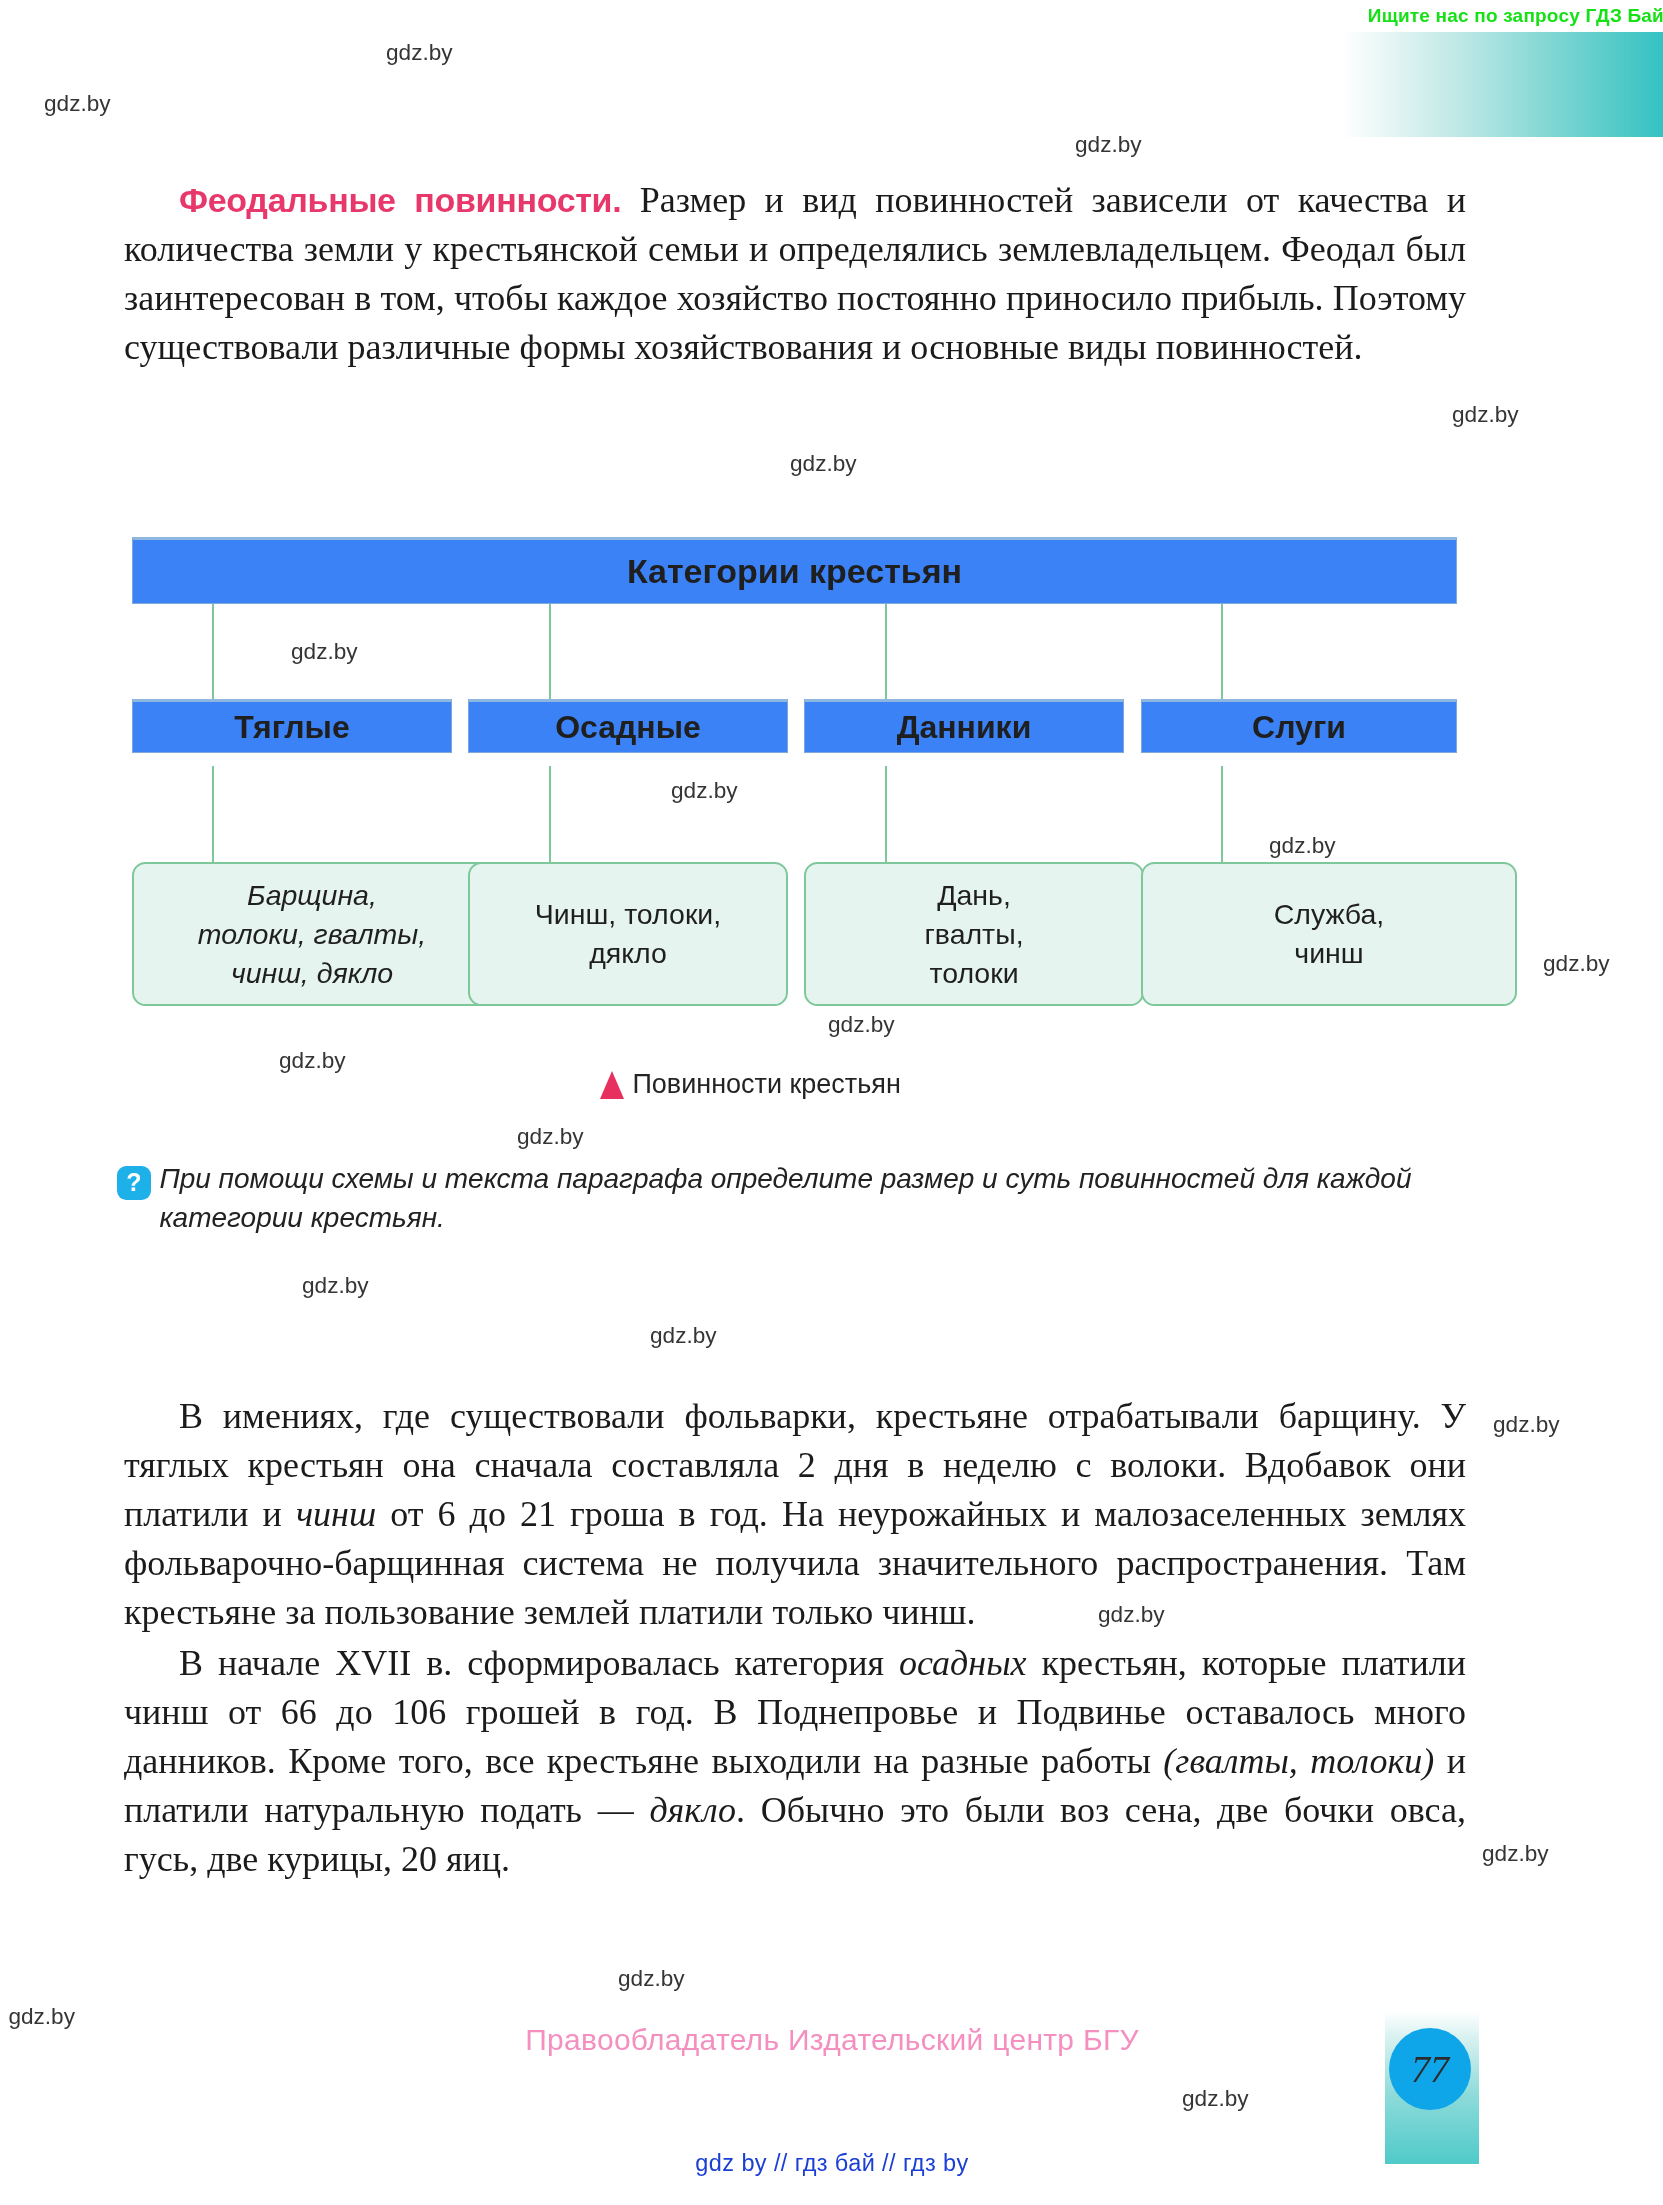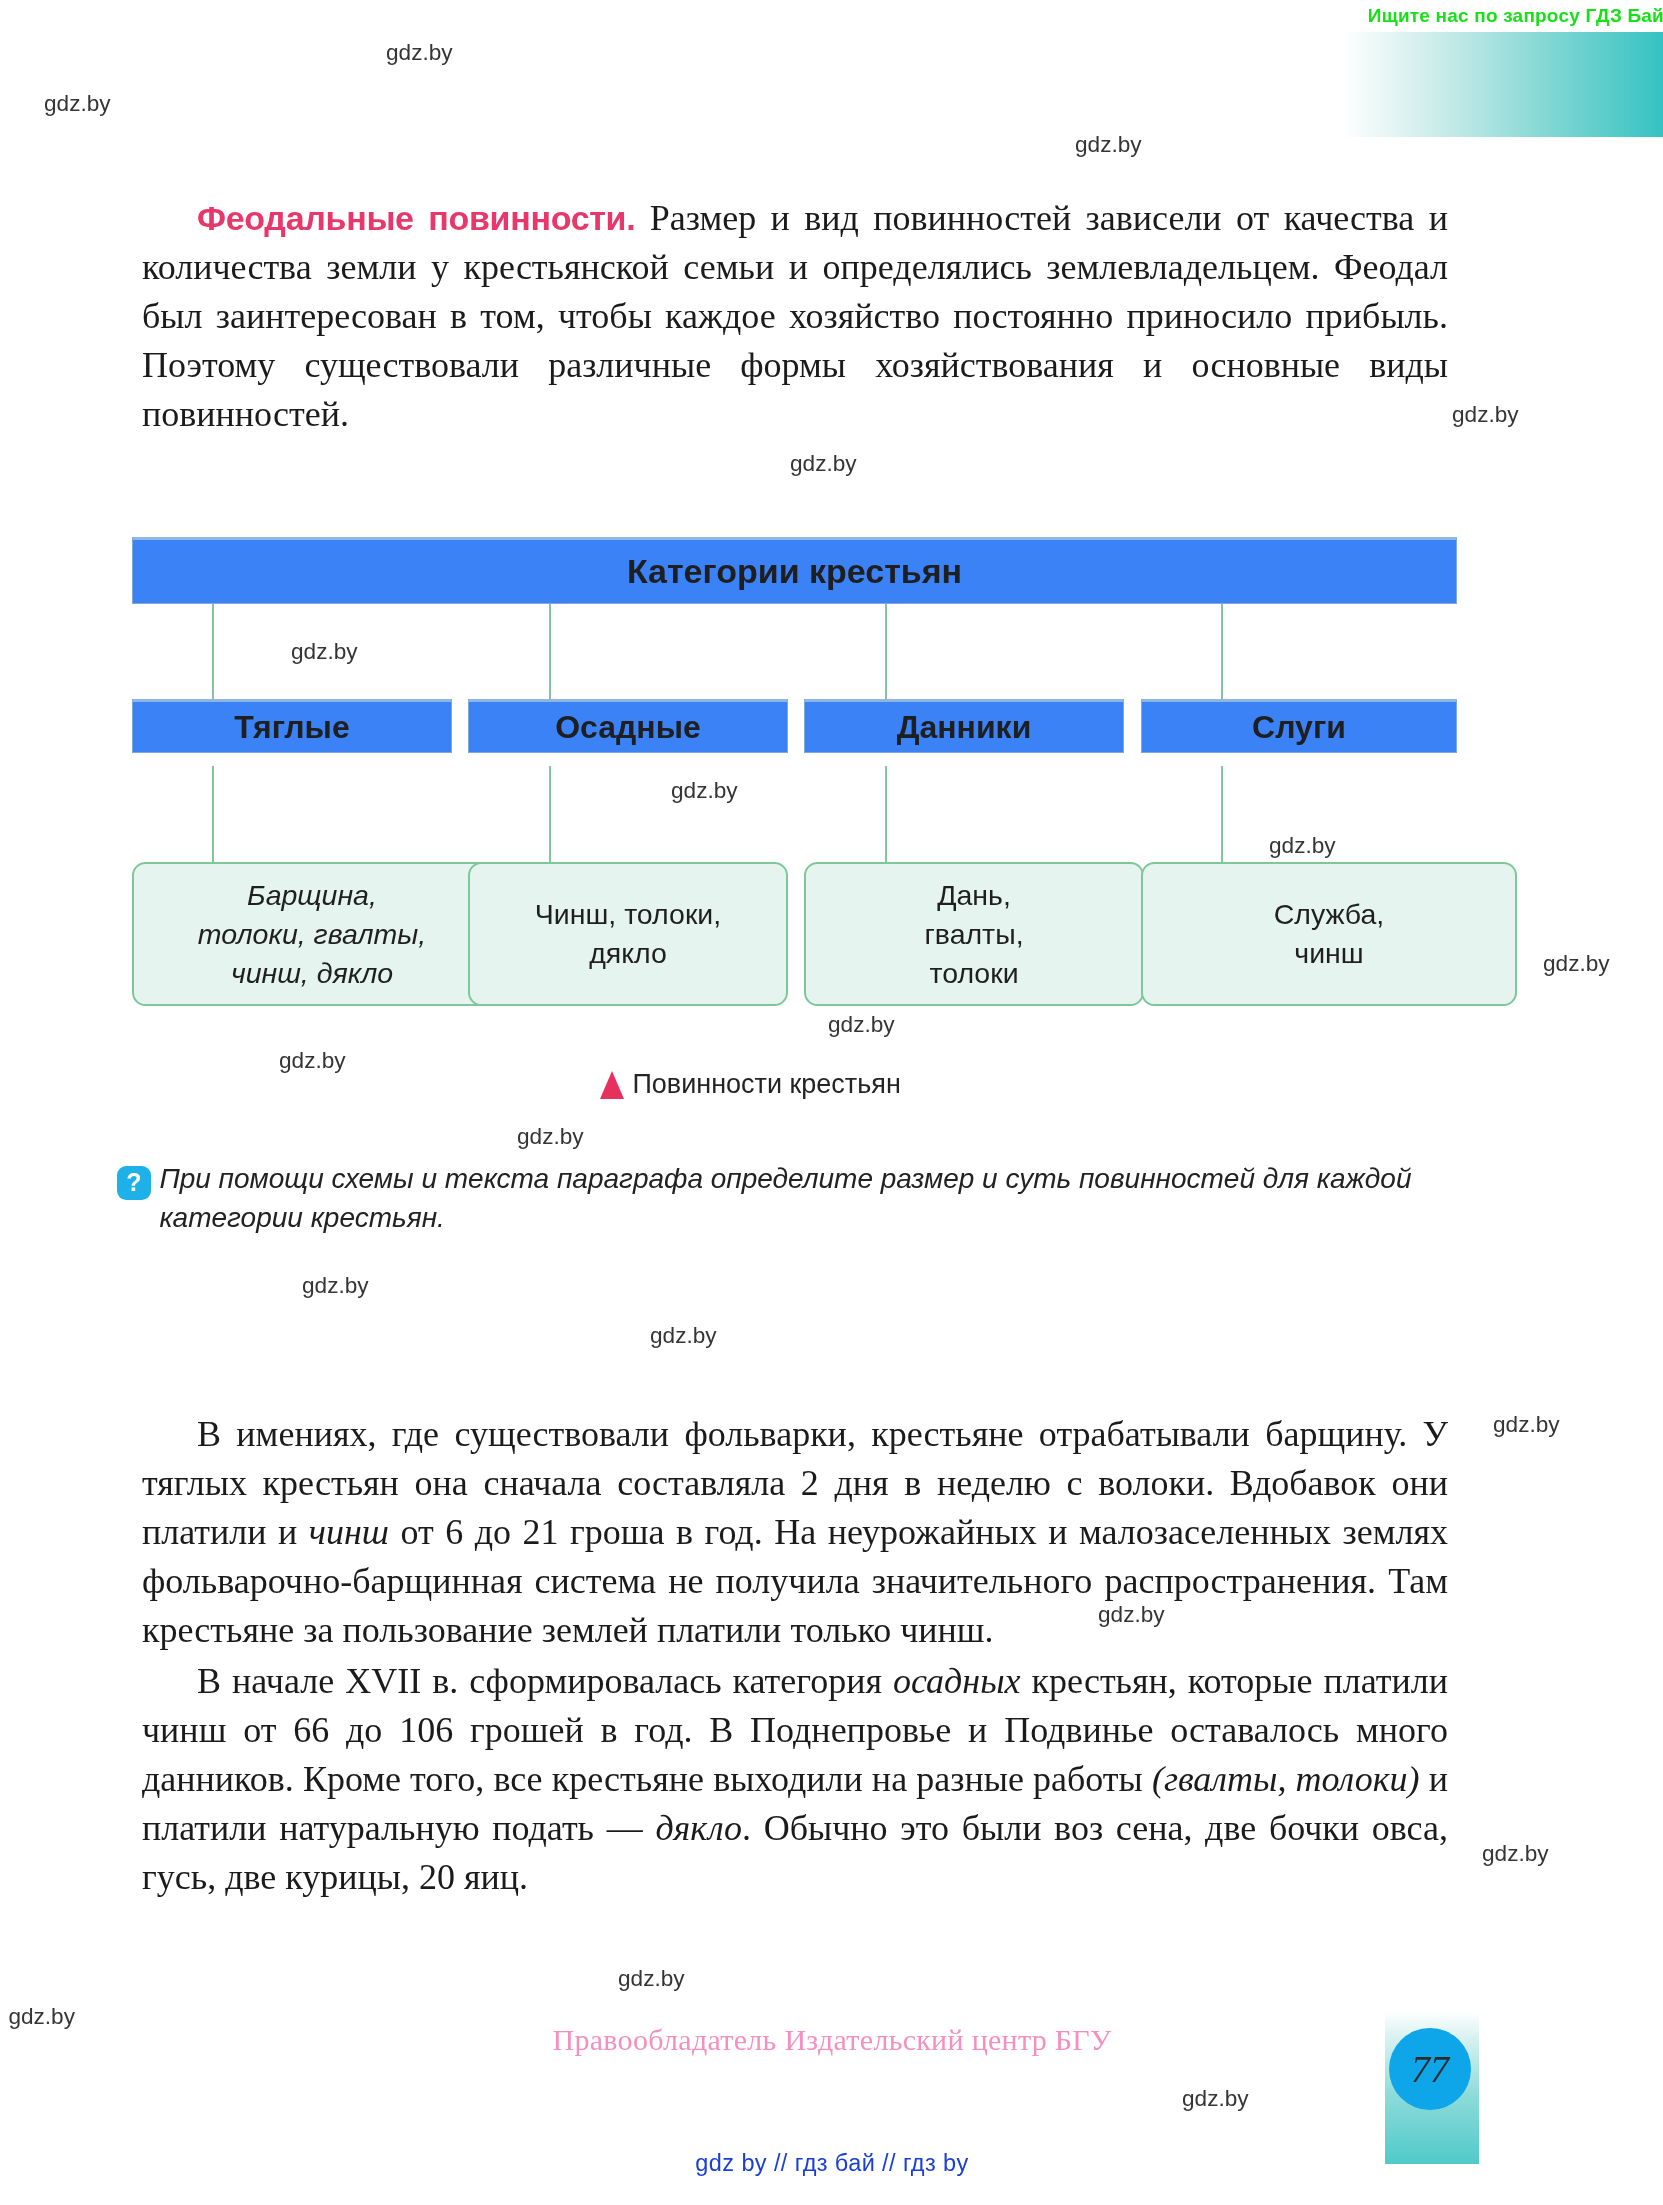"Феодальные повинности. Размер и вид" p.body { margin: 18px -> 0 }
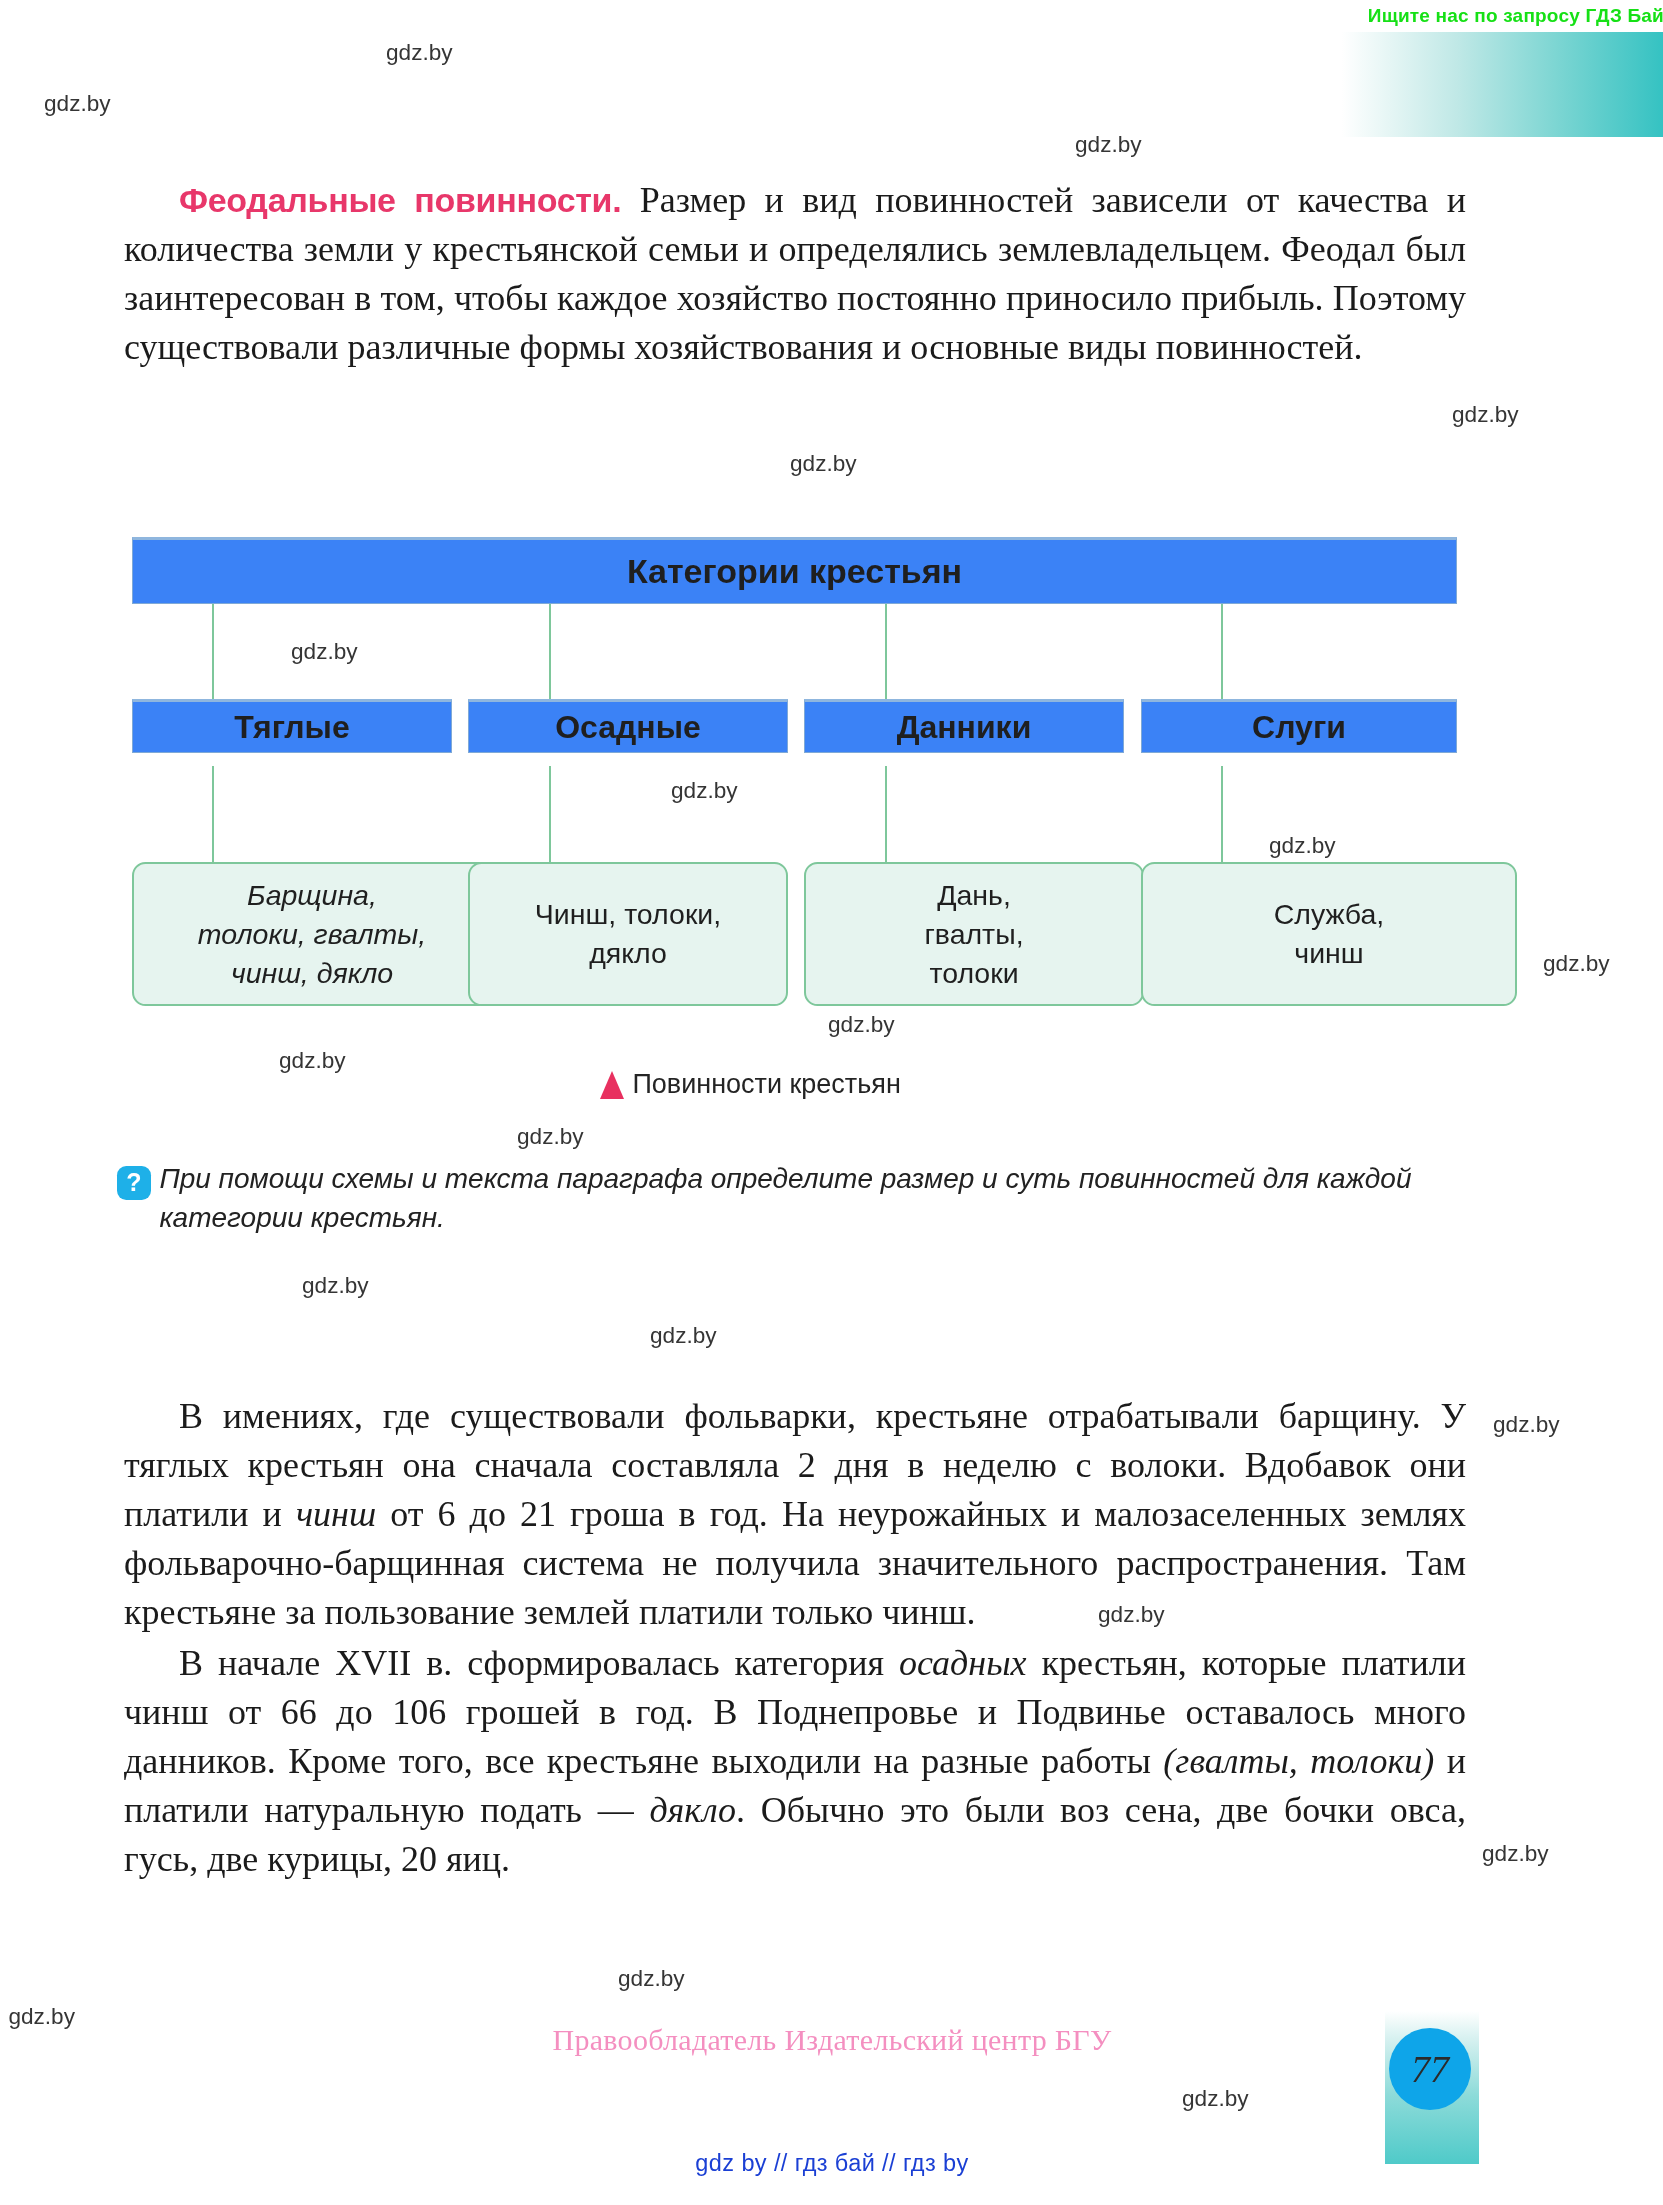"Правообладатель Издательский центр БГУ" .copyright { font-family: Liberation Serif, serif -> Liberation Sans, sans-serif }
